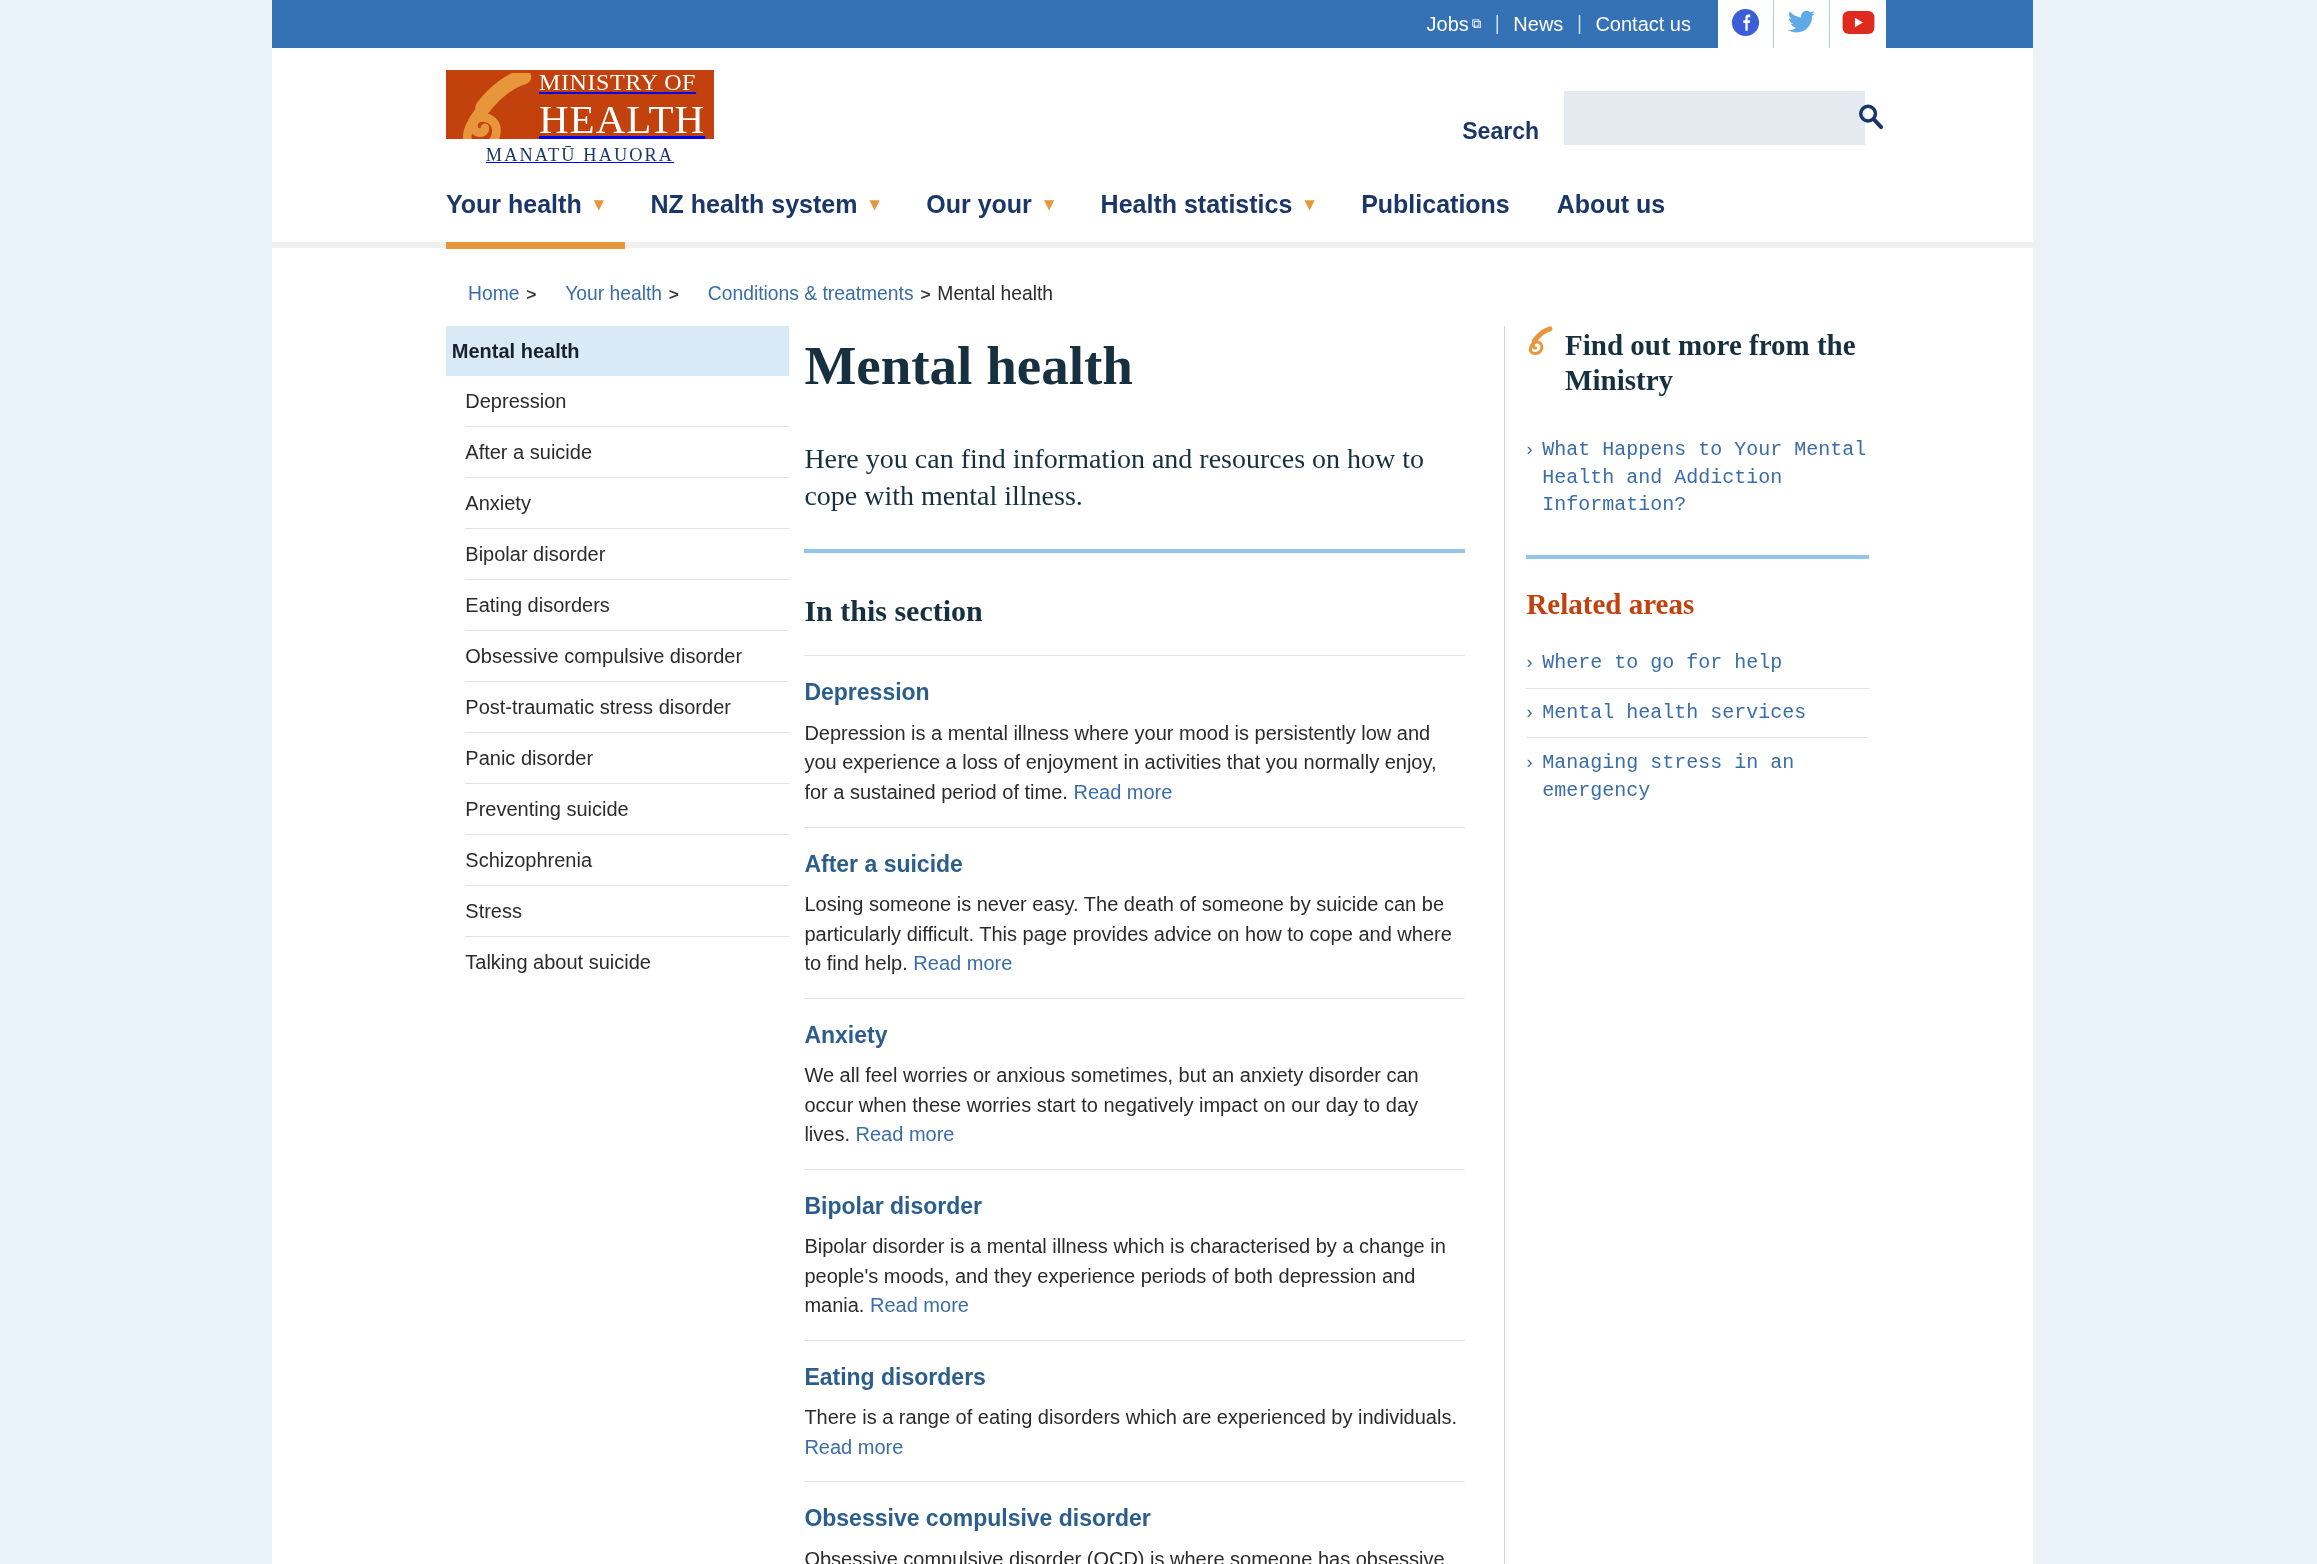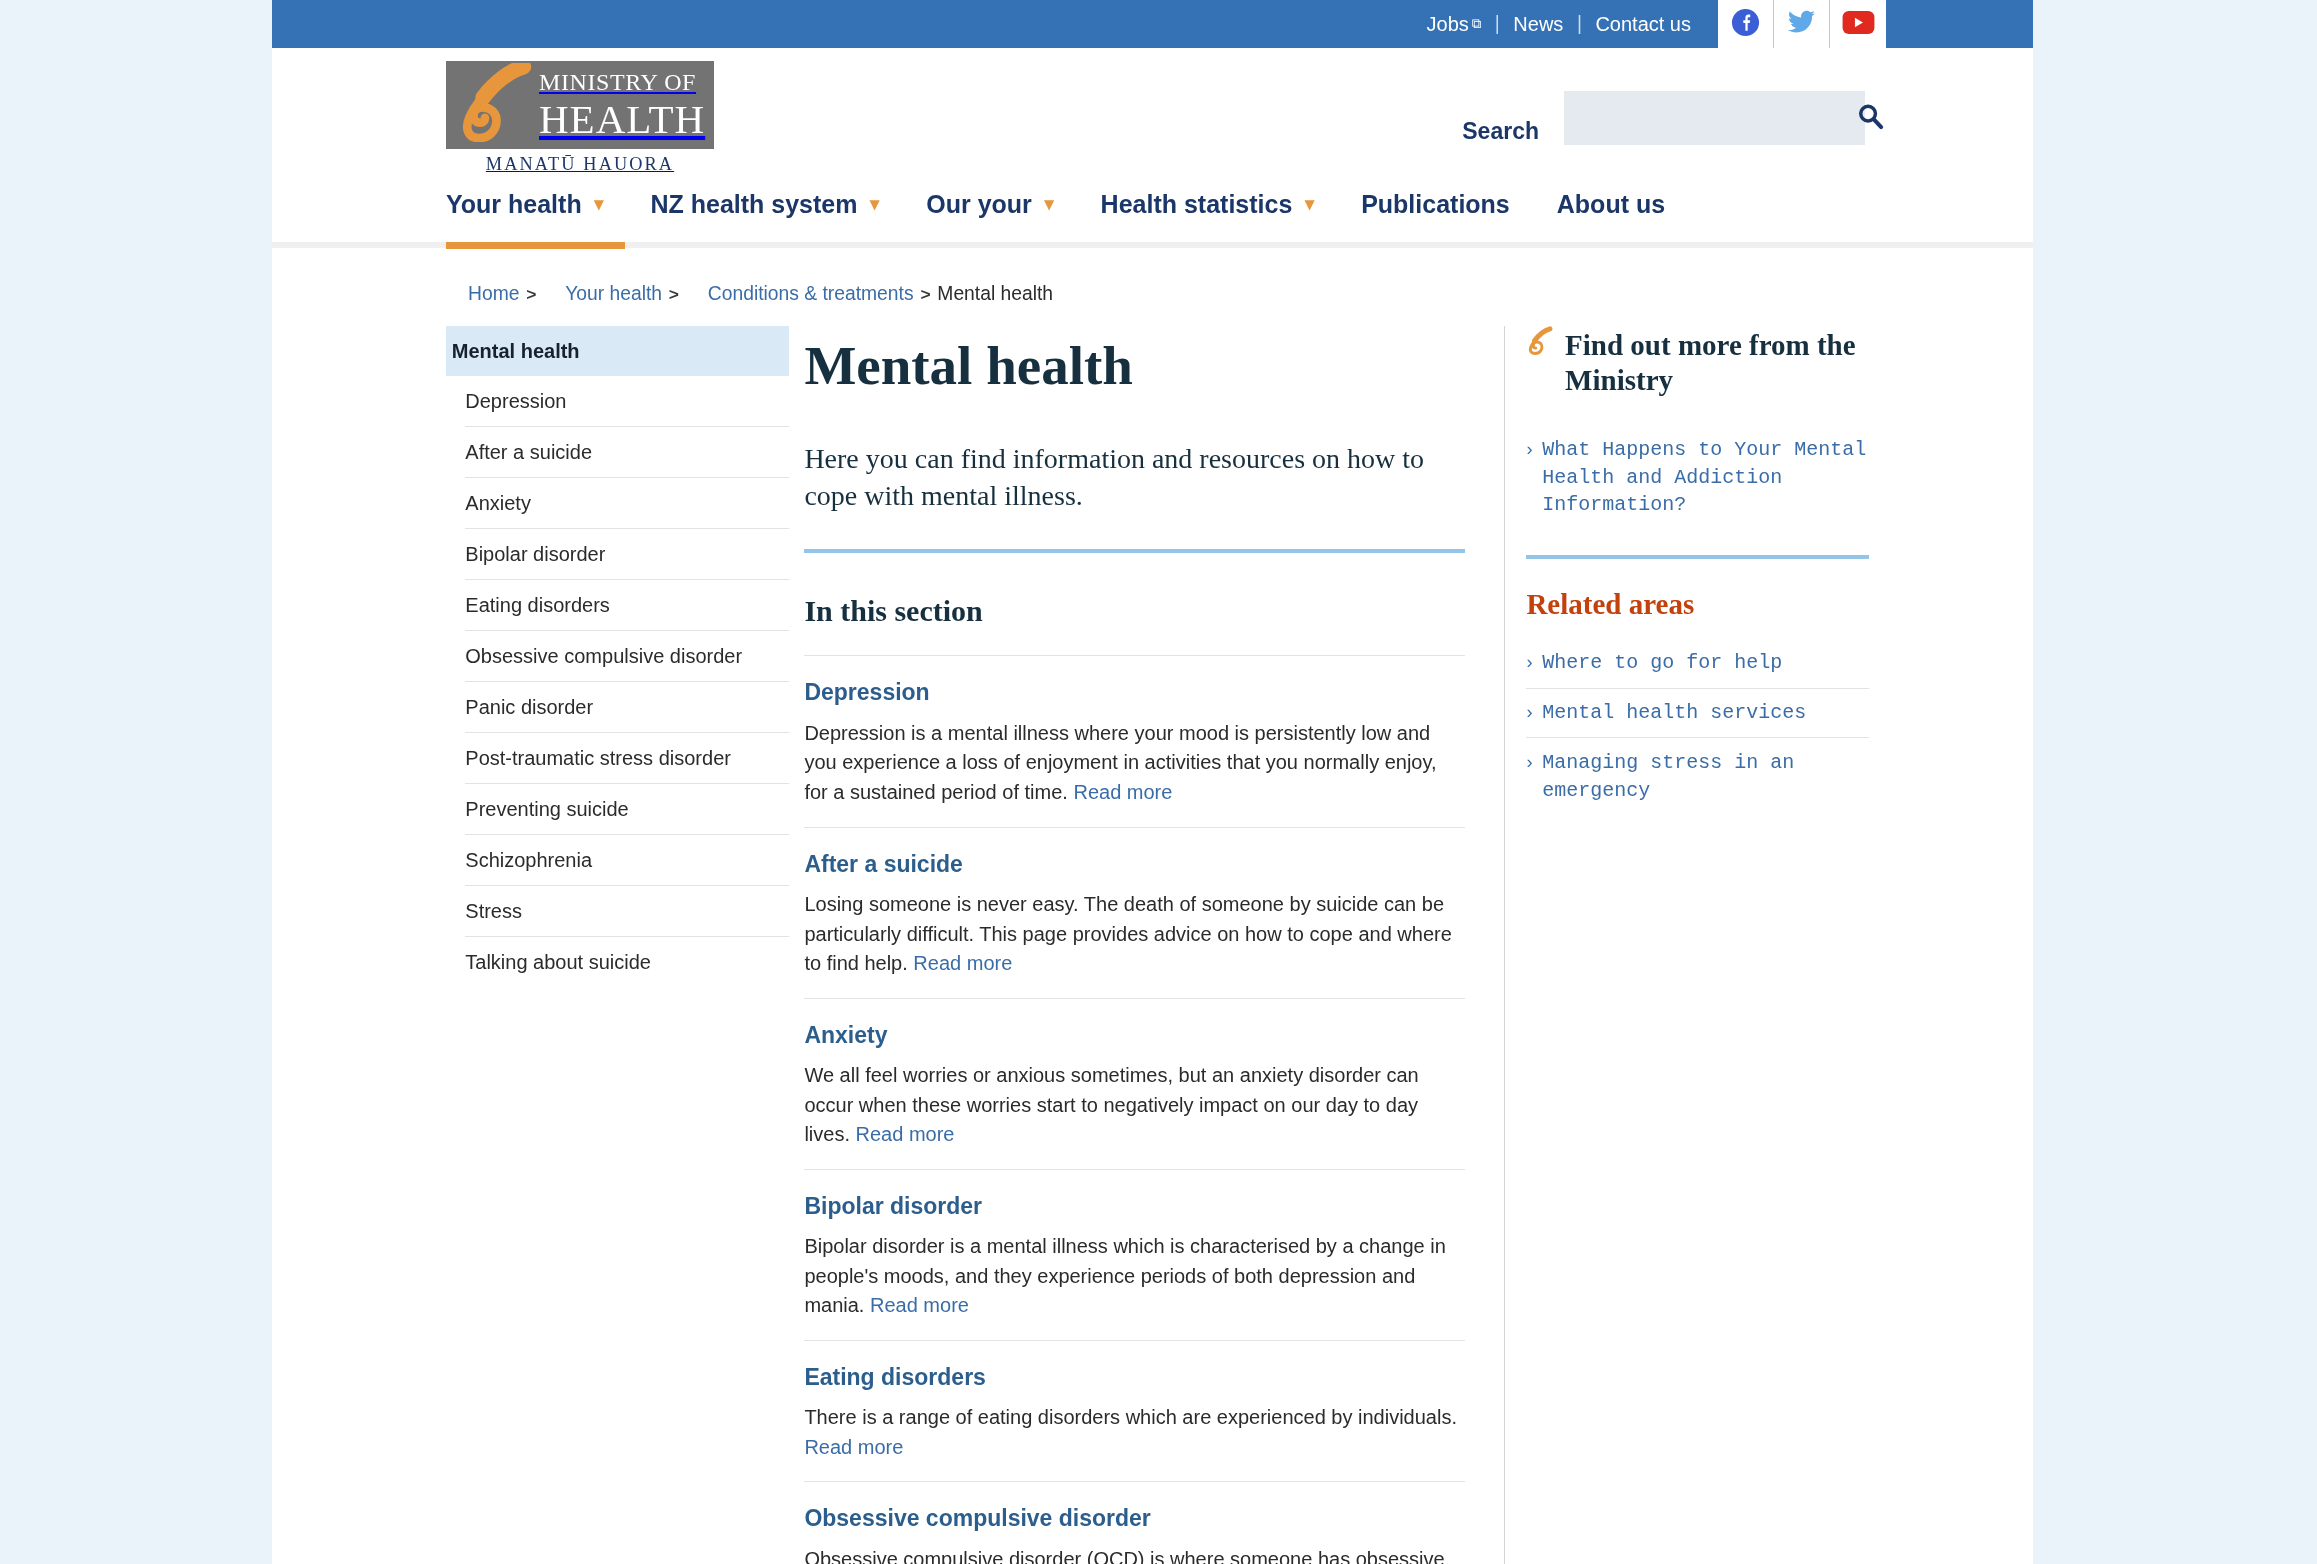"MINISTRY OF" .logo-box { background: #737373 -> #c2410c; height: 88px -> 69px }
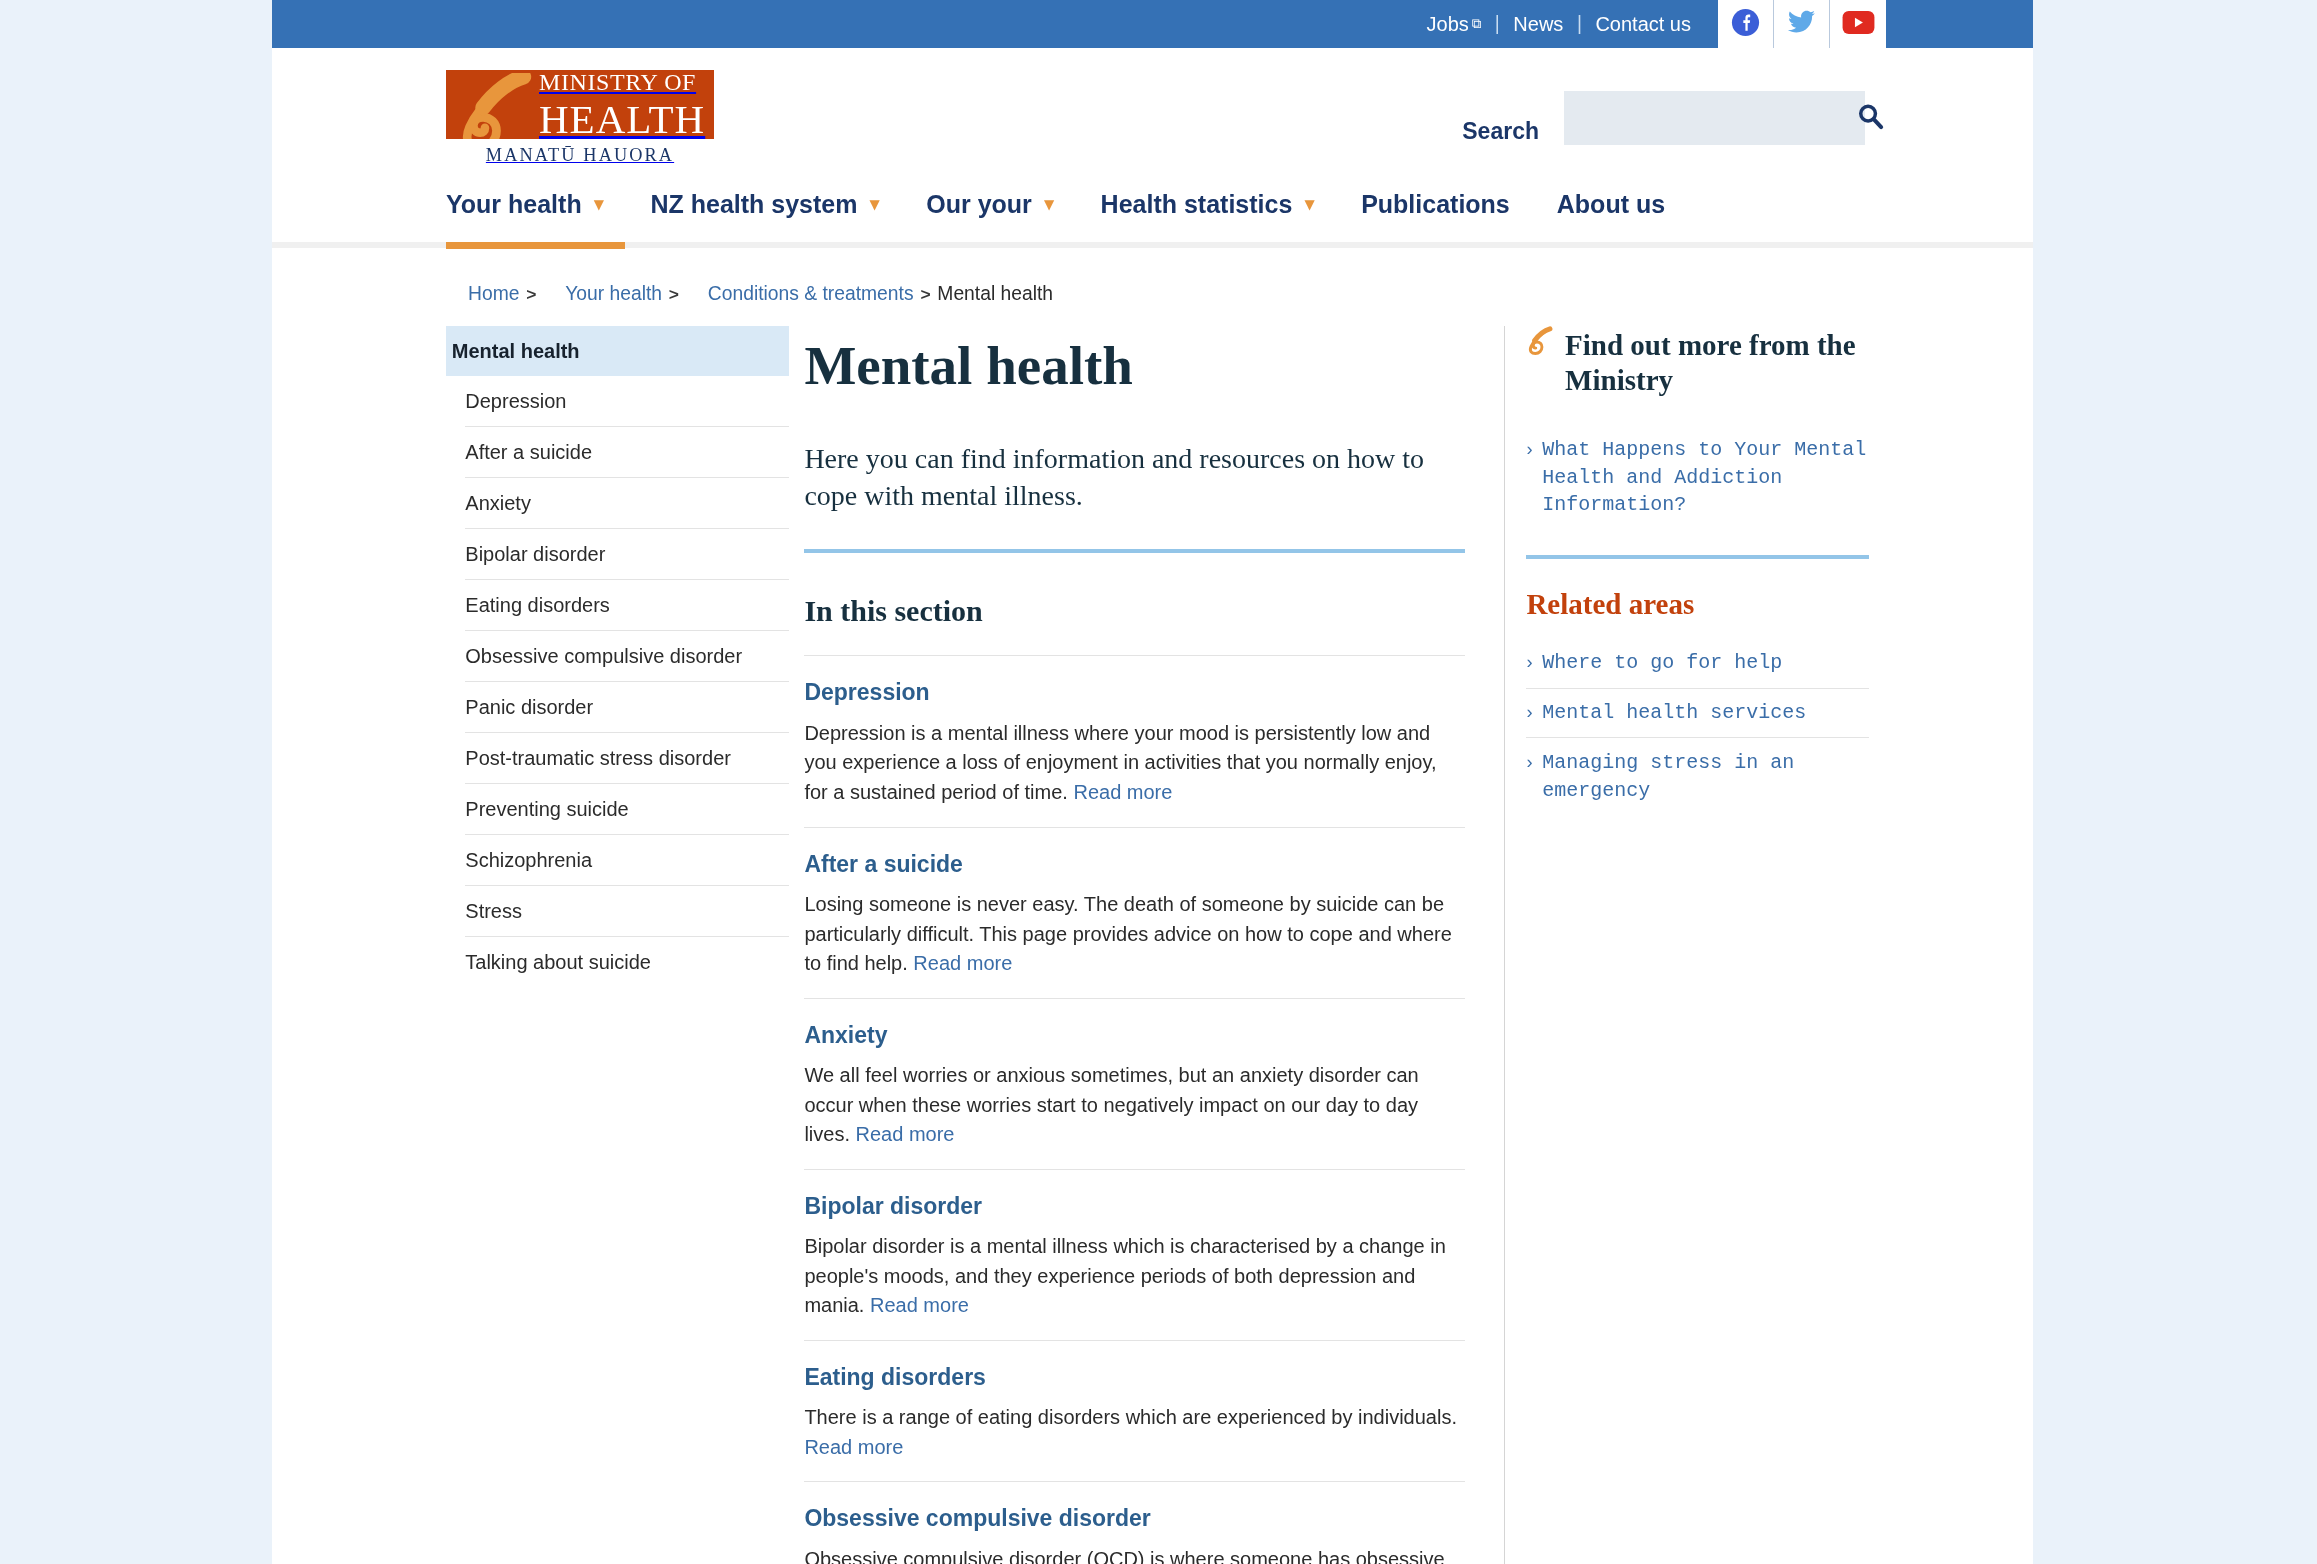"Panic disorder" li { order: before "Post-traumatic stress disorder" -> after "Post-traumatic stress disorder" }
